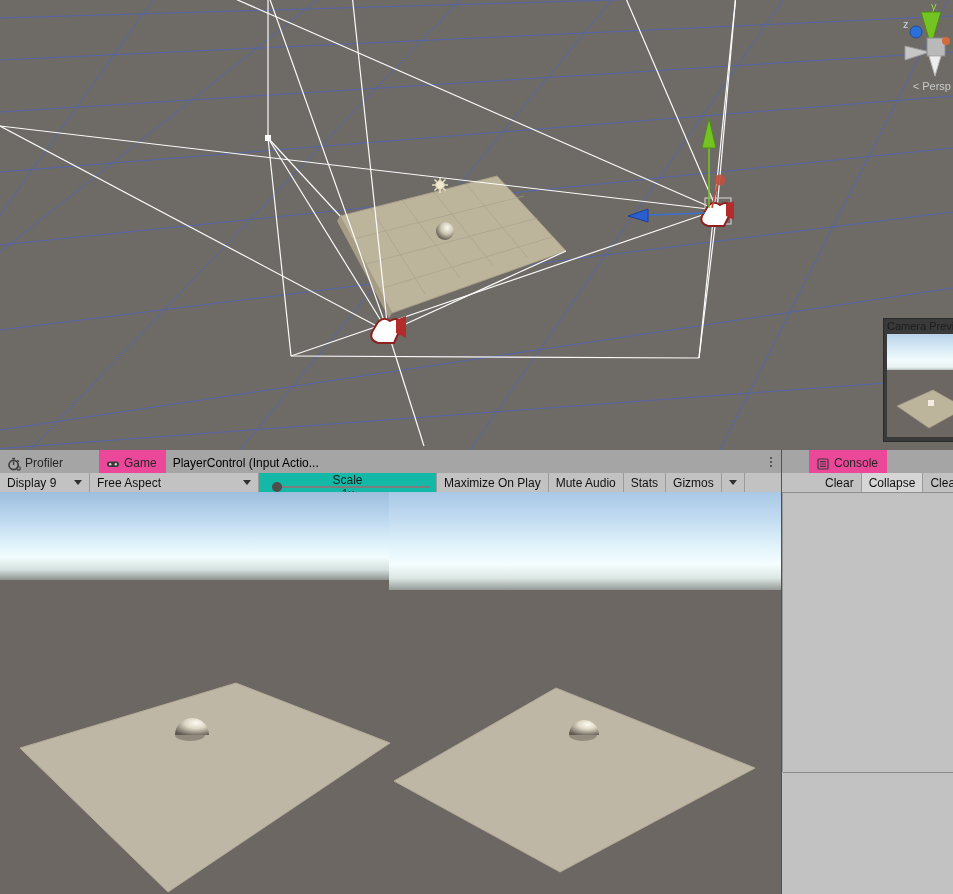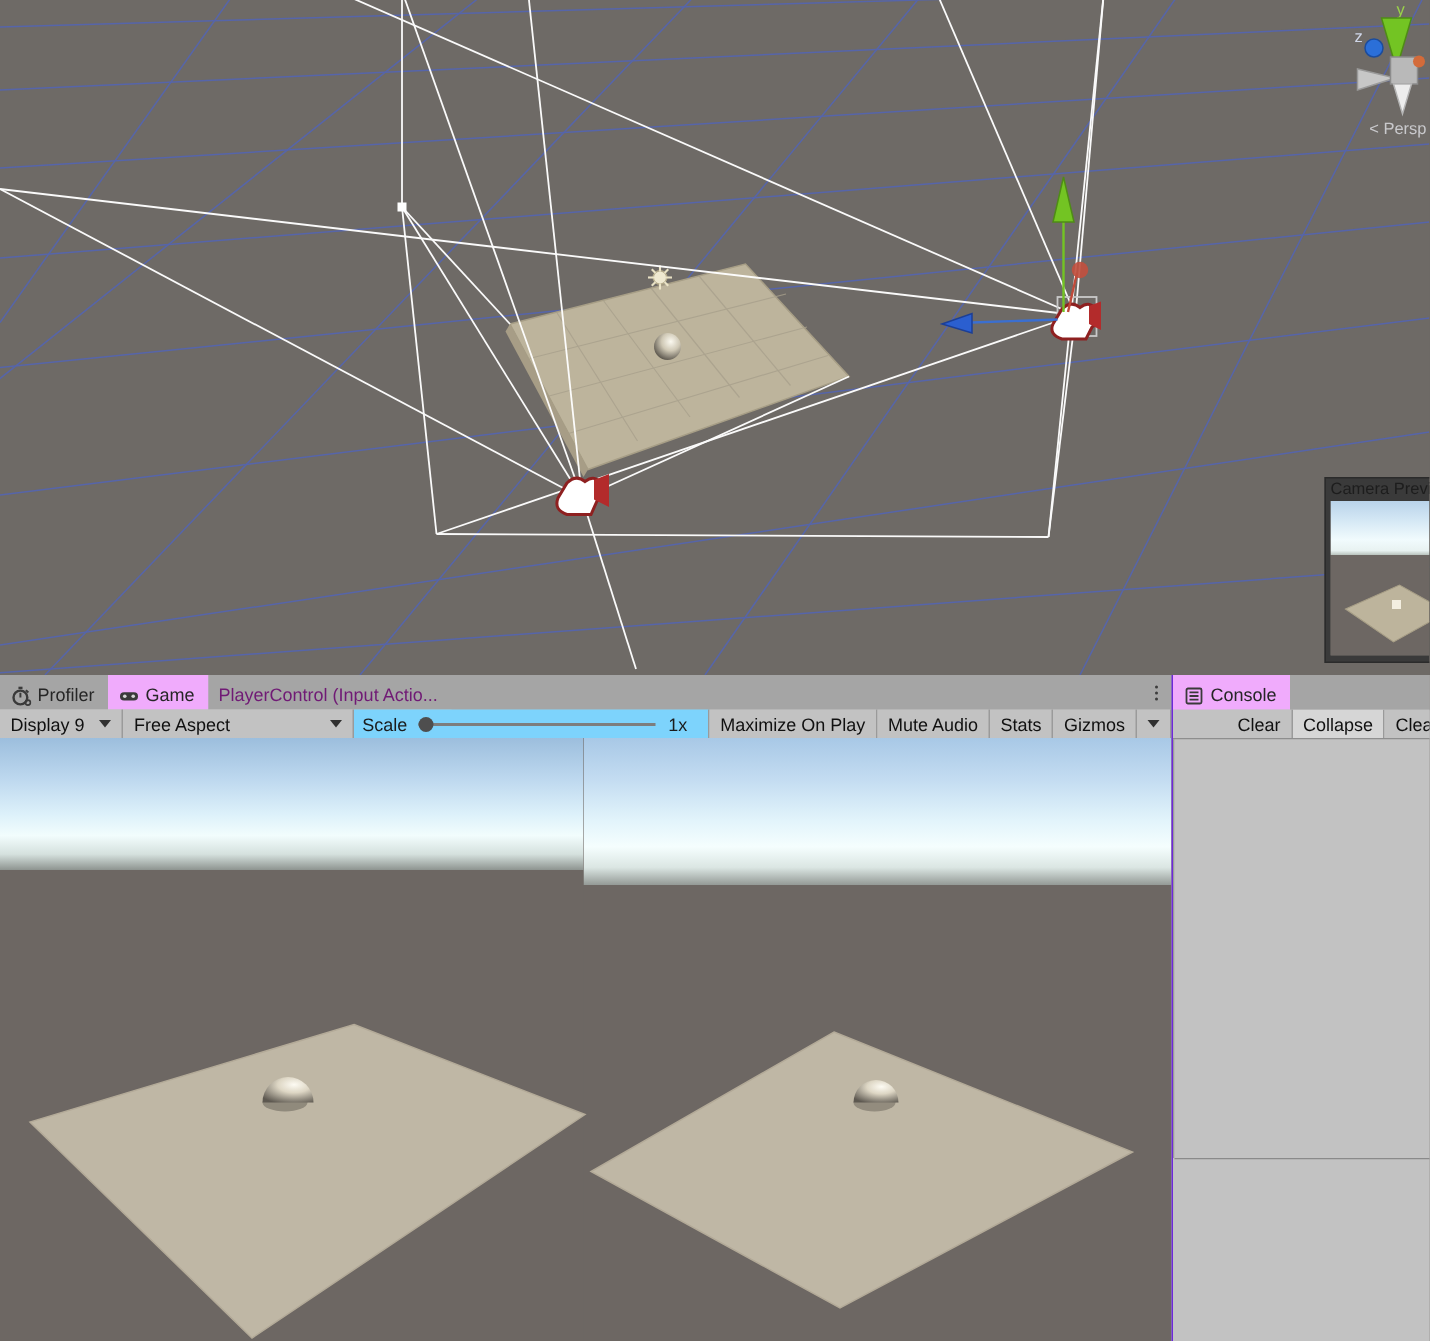"Game" .tab.active { background: #f0abfc -> #ec4899; margin-left: none -> 27px }
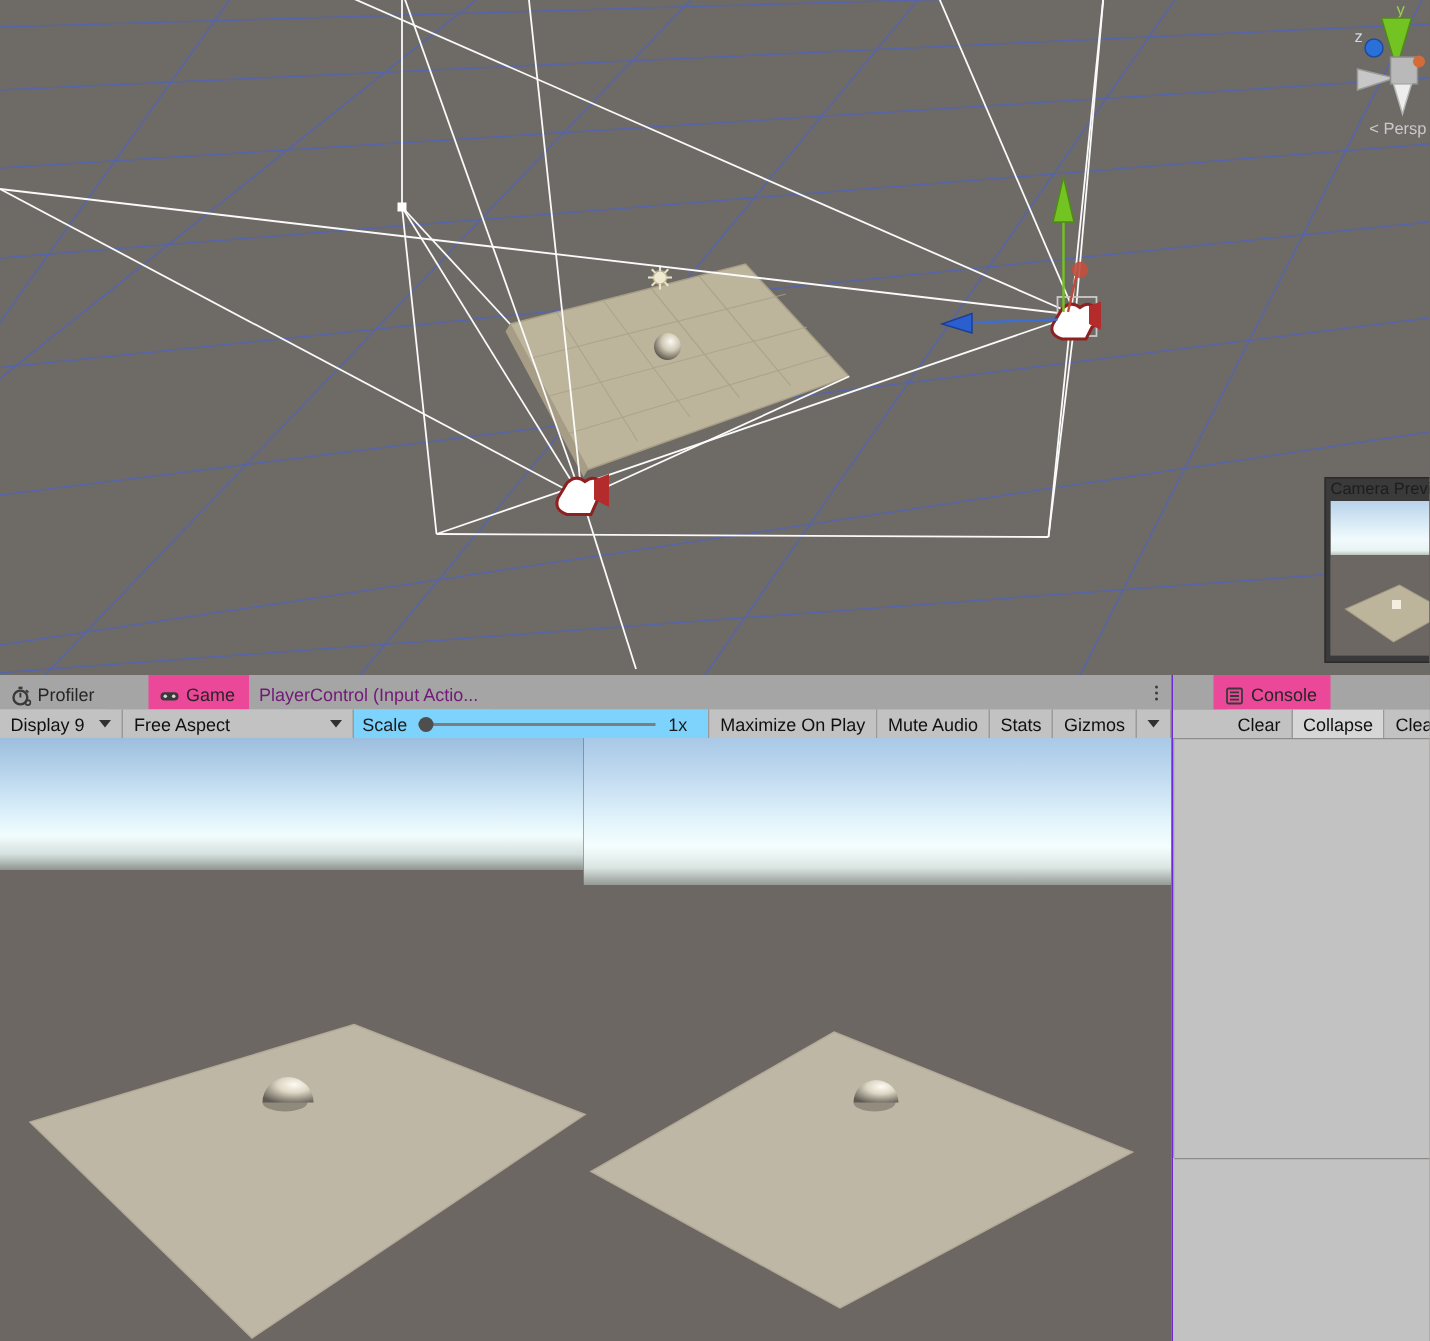"PlayerControl (Input Actio..." .tab.inactive-plain { color: #701a75 -> #000000 }
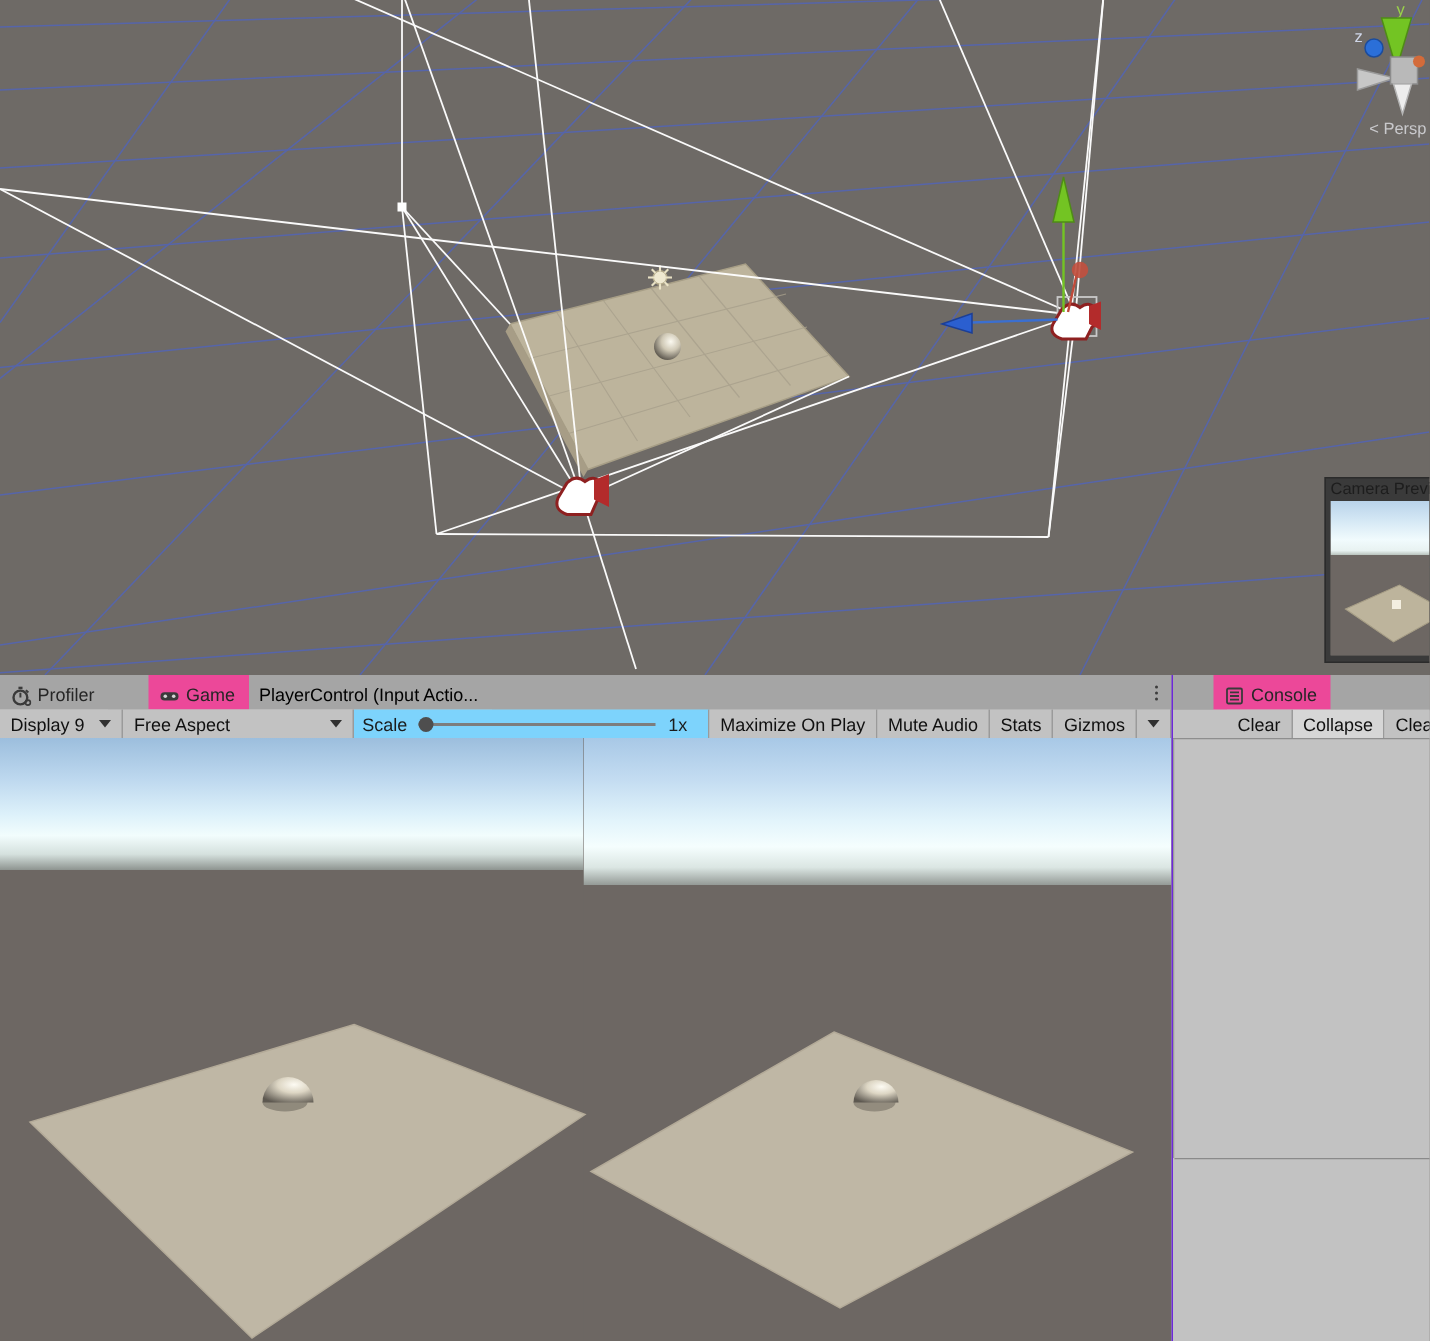"Scale" #gt-scalewrap { background: #7dd3fc -> #14b8a6; flex-direction: none -> column }
